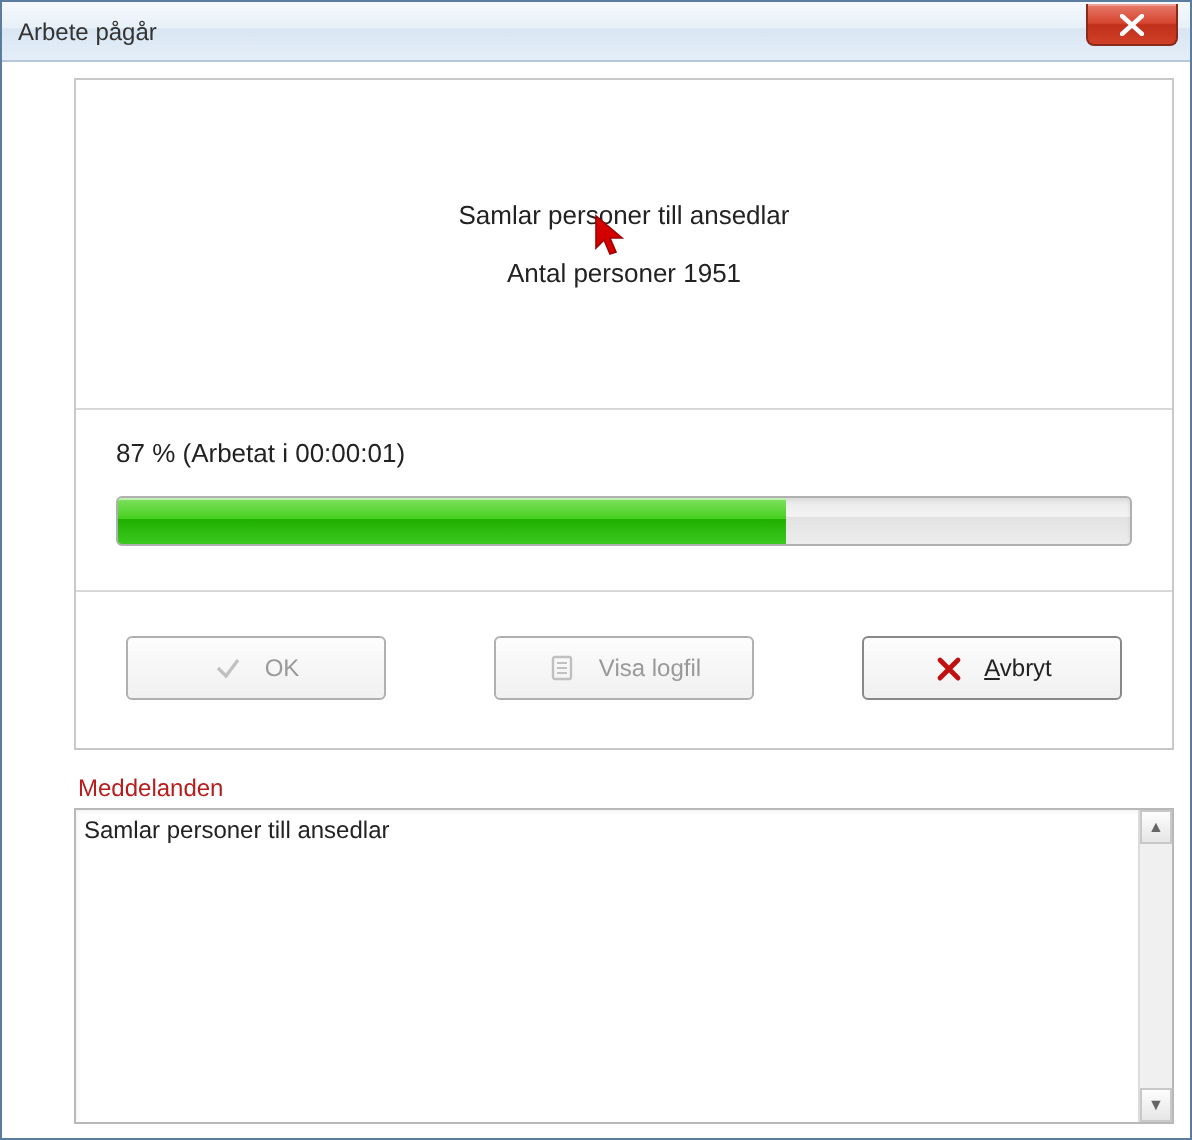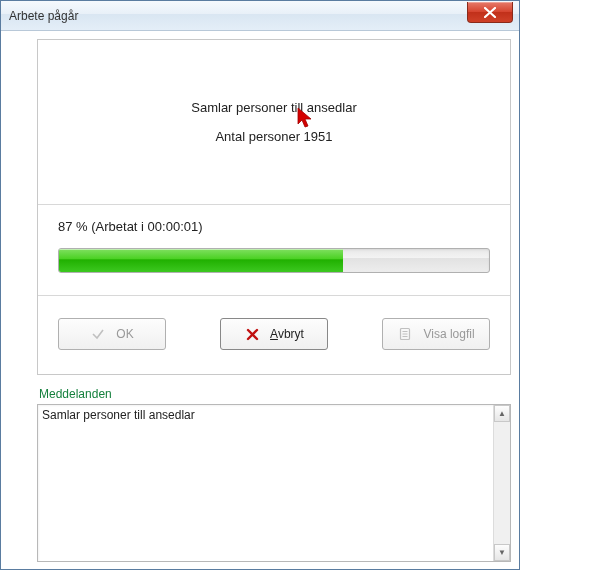"Arbete pågår" .window { width: 520px -> 596px }
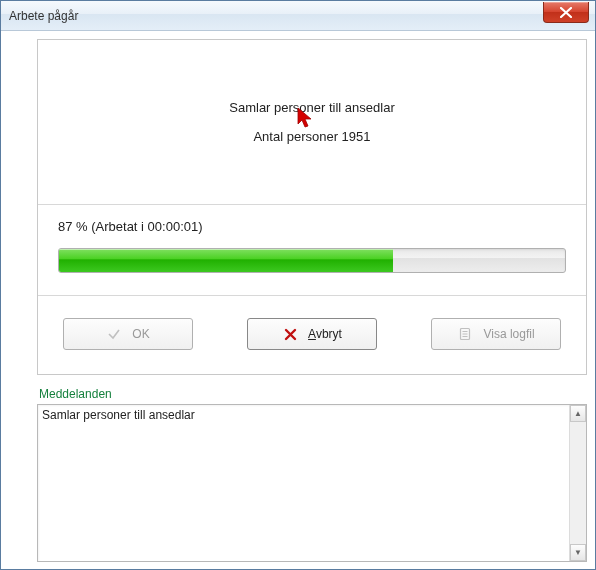"Avbryt" div.btn { order: before "Visa logfil" -> after "Visa logfil" }
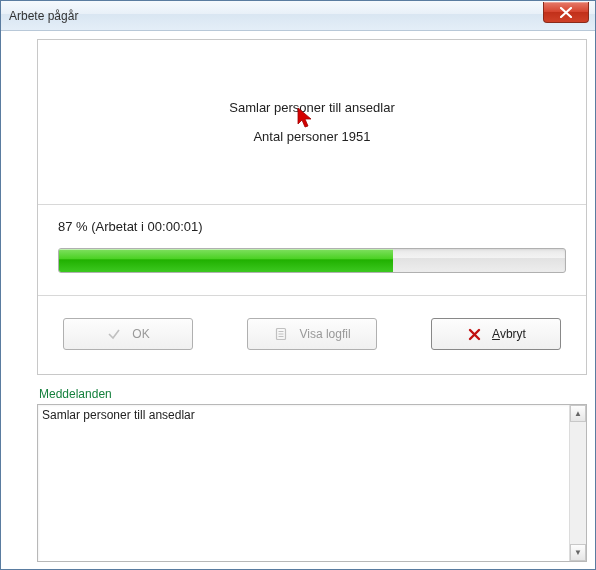"Meddelanden" .messages-label { color: #15803d -> #b91c1c }
